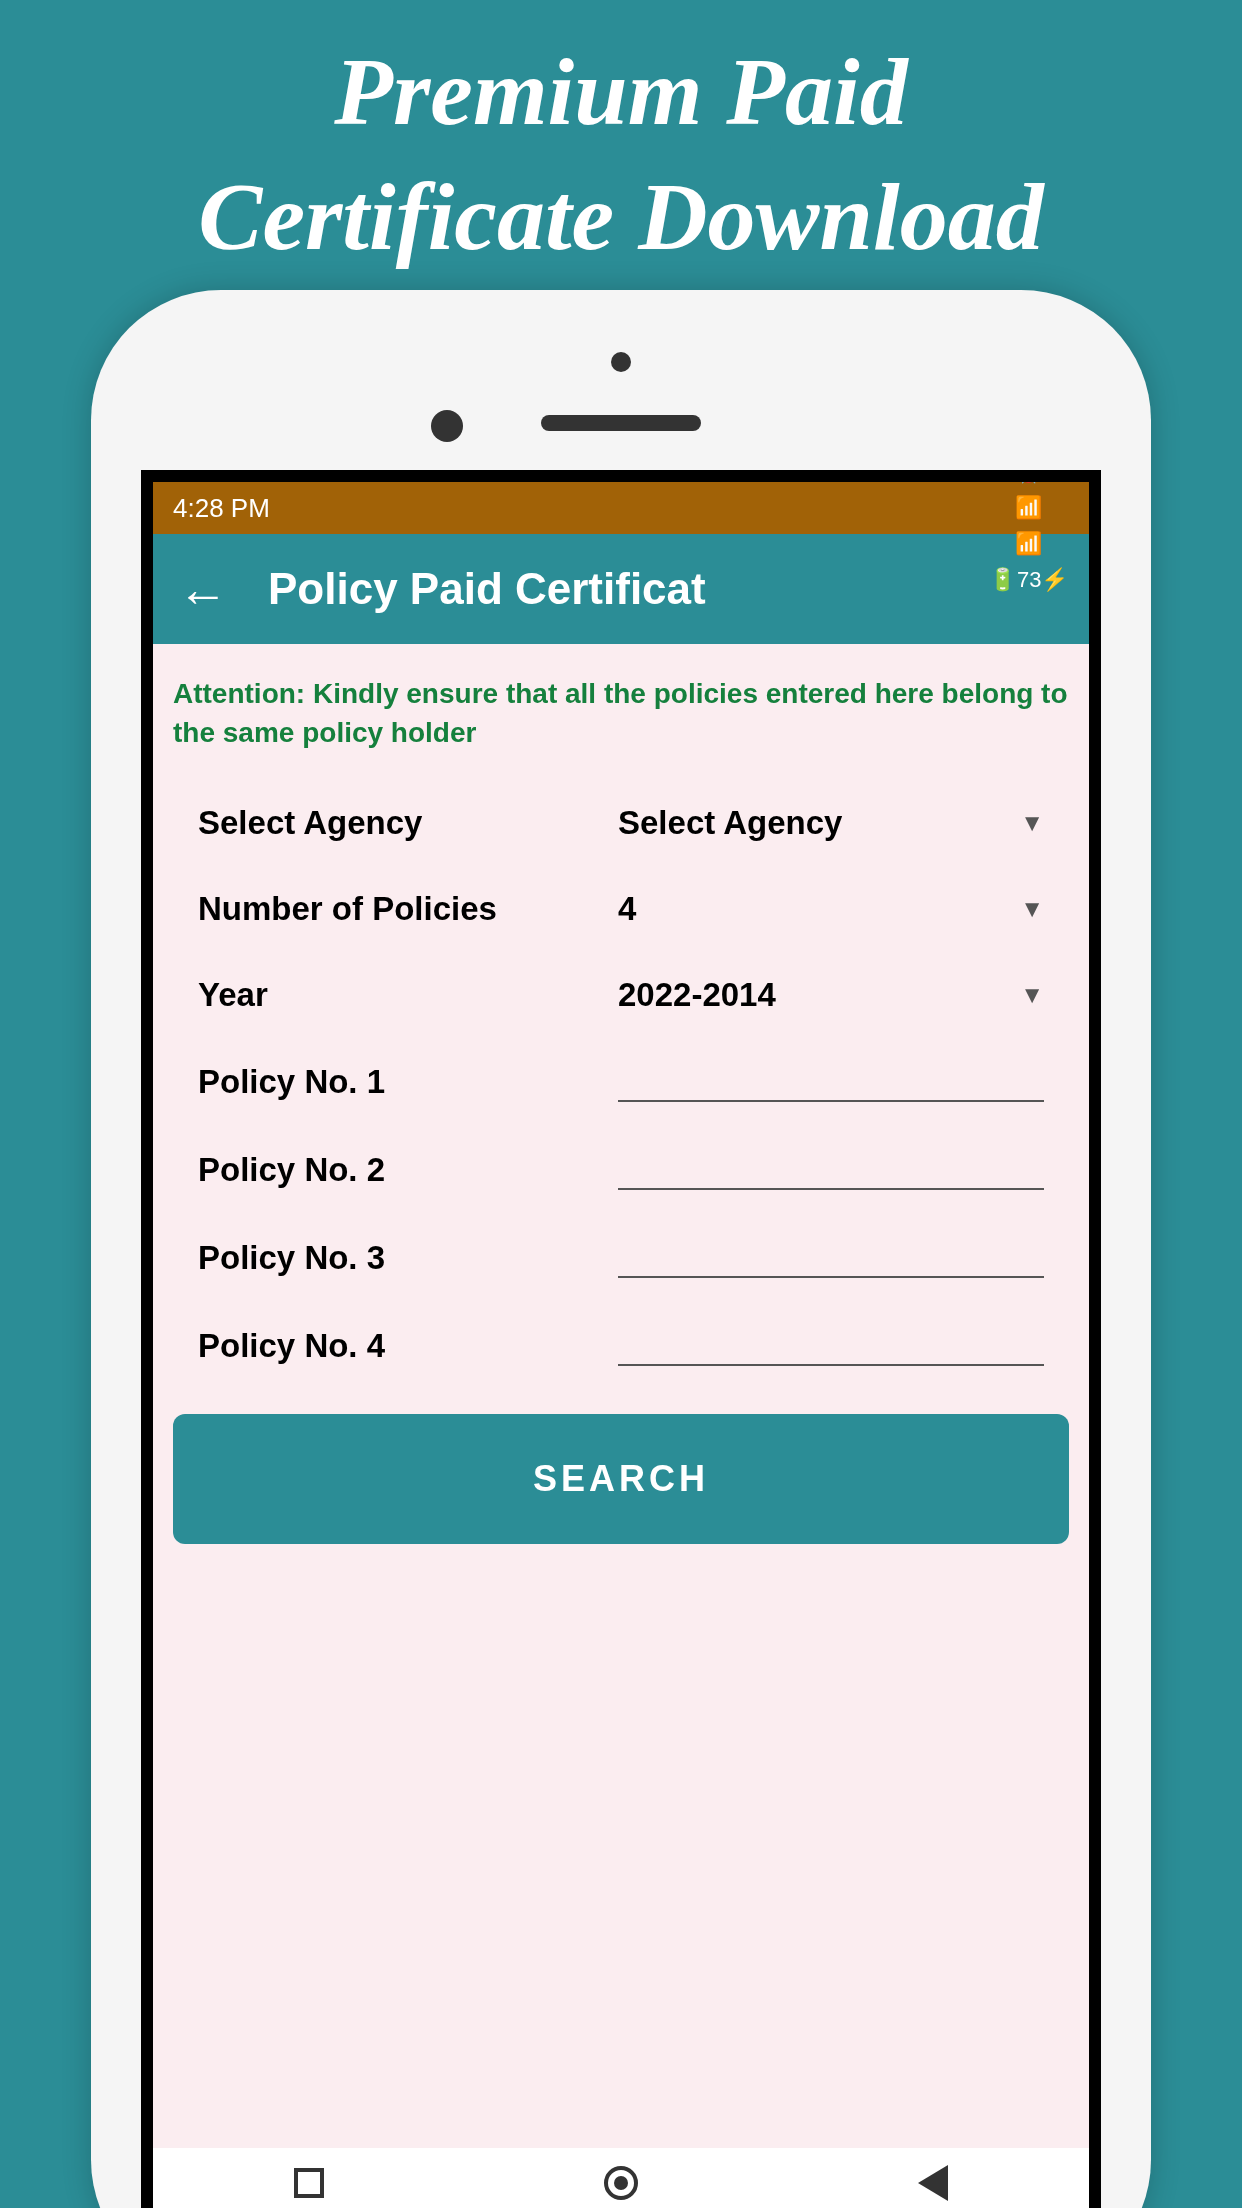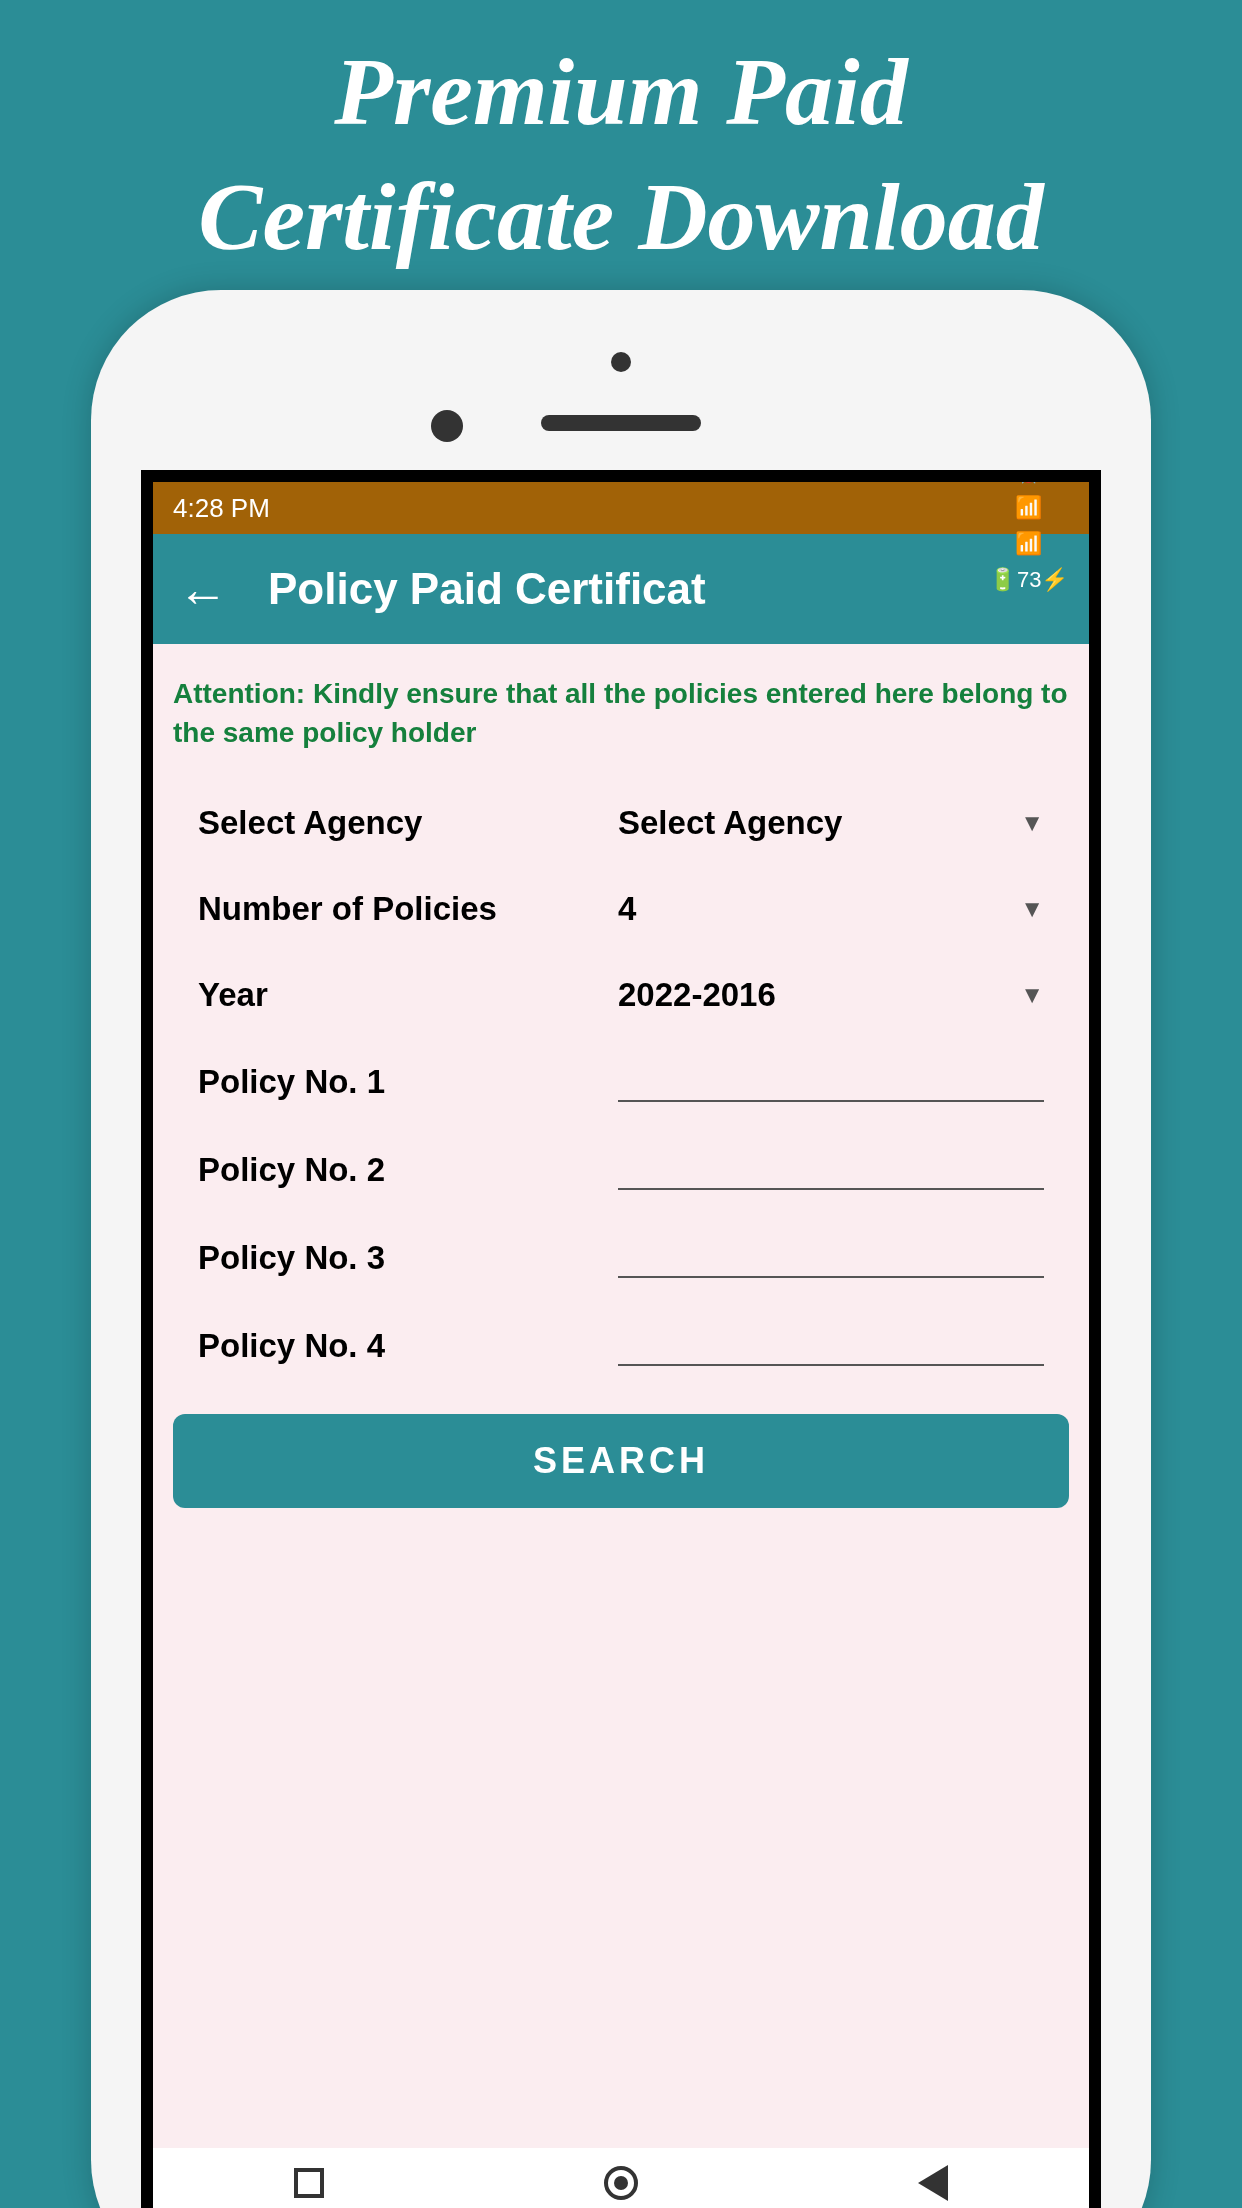"2022-2016" span { text: 2022-2016 -> 2022-2014 }
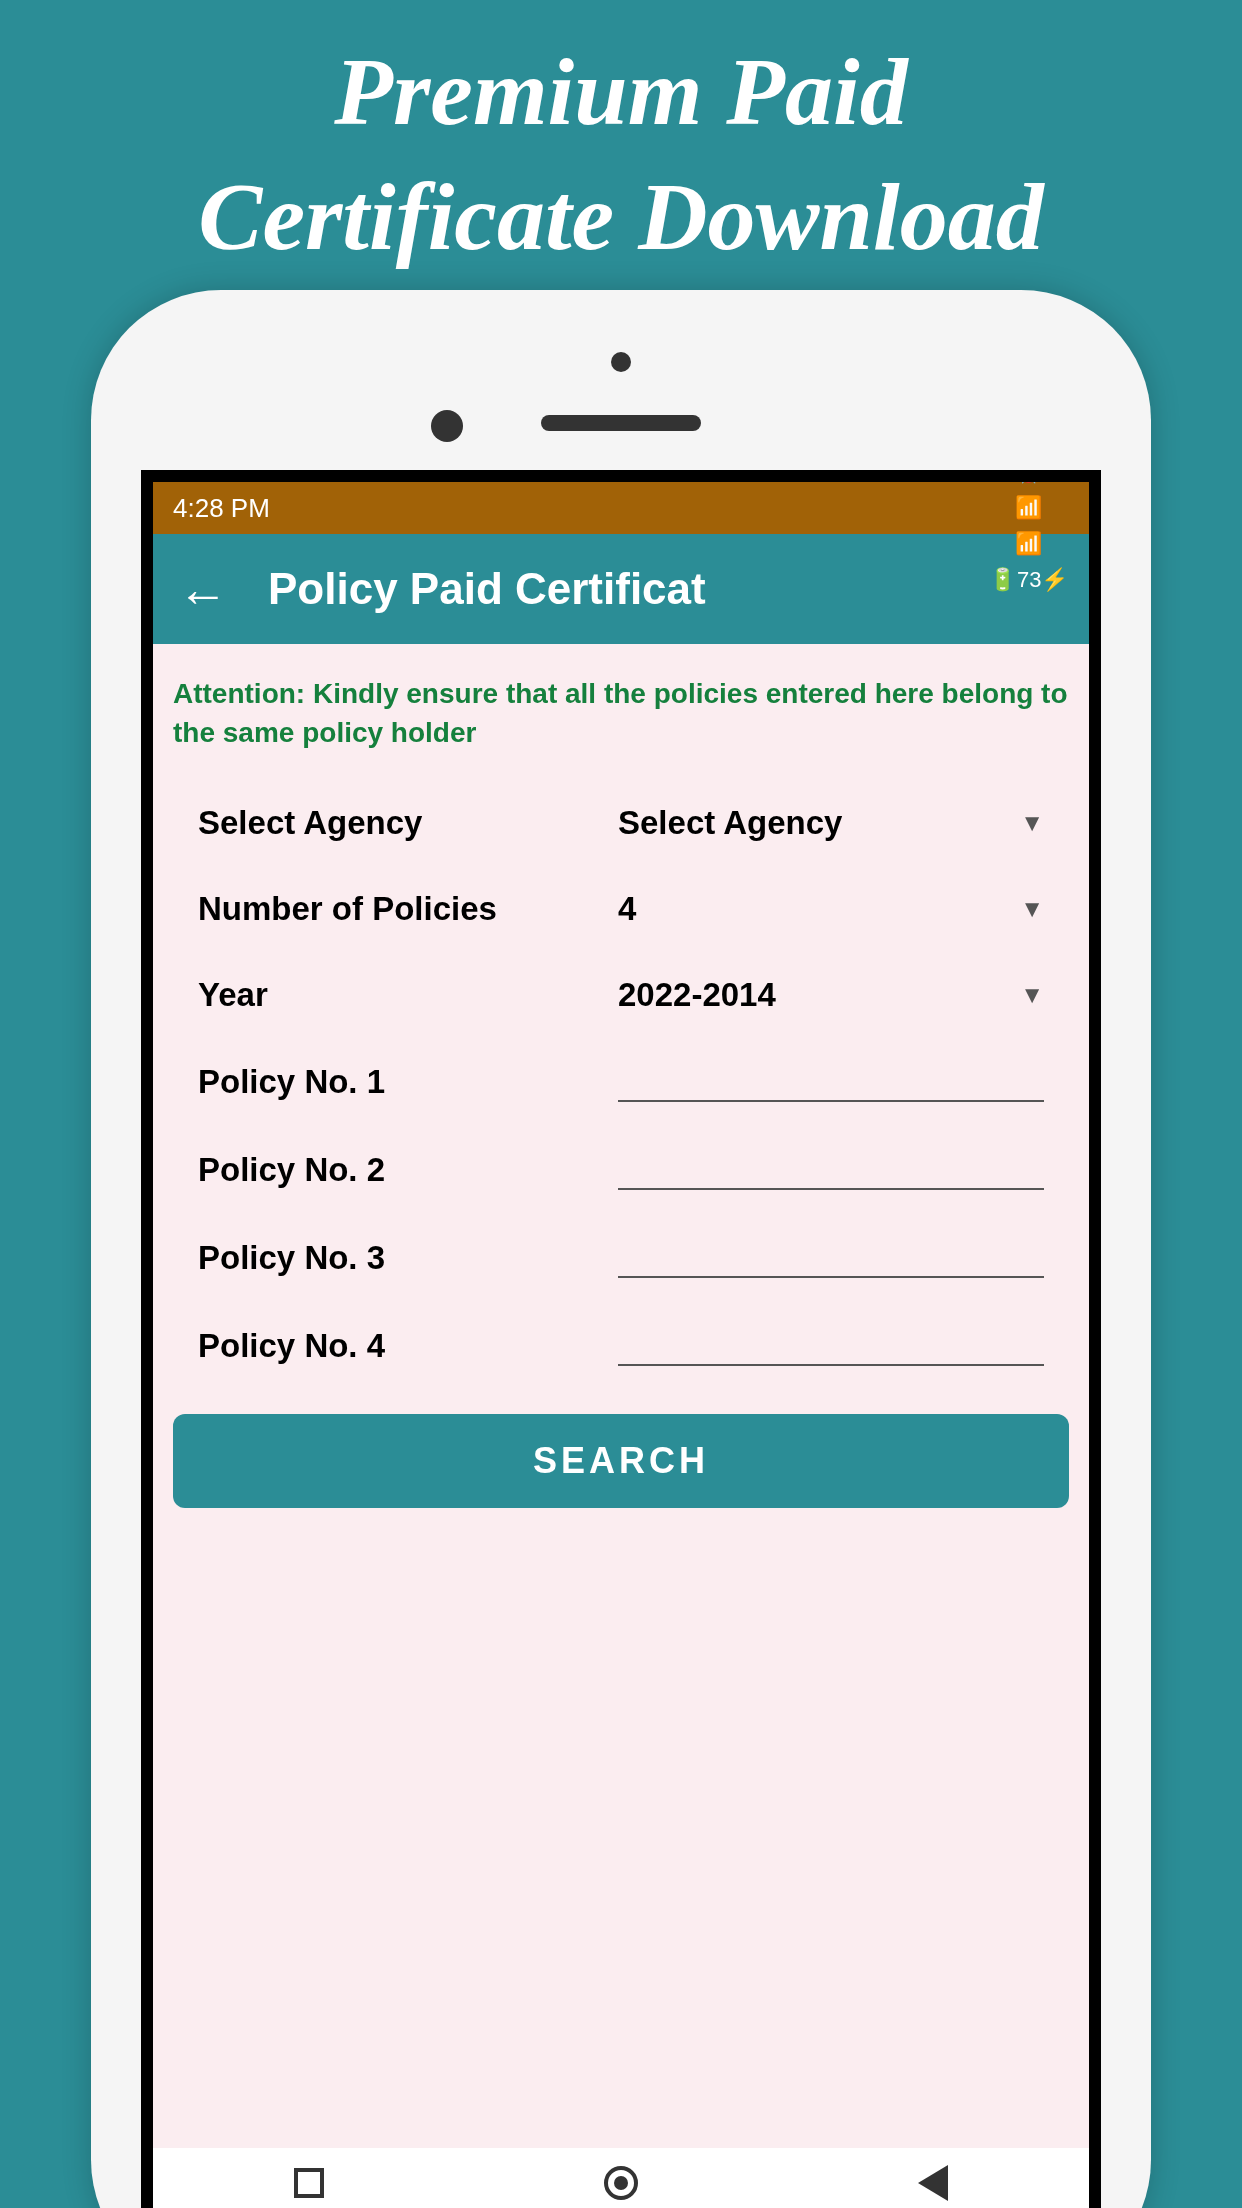"SEARCH" .search-button { padding: 26px -> 44px }
